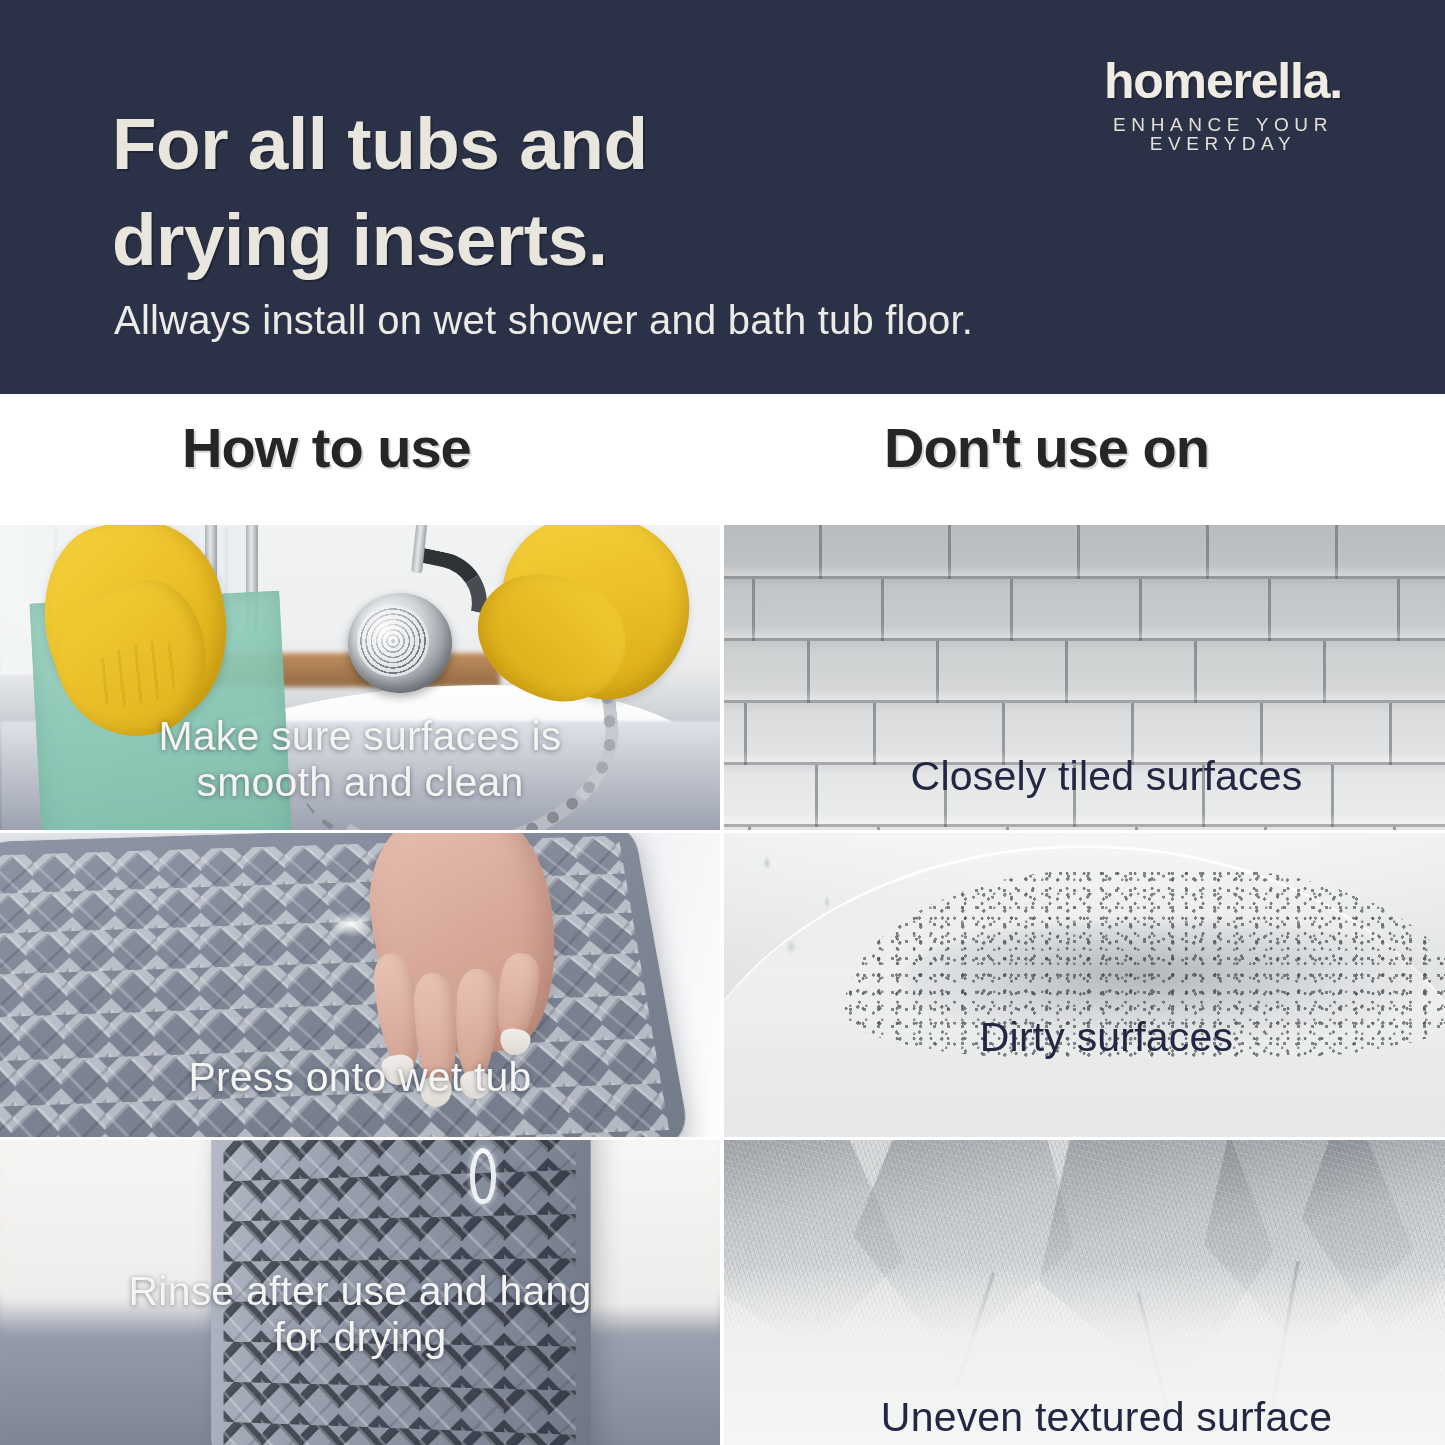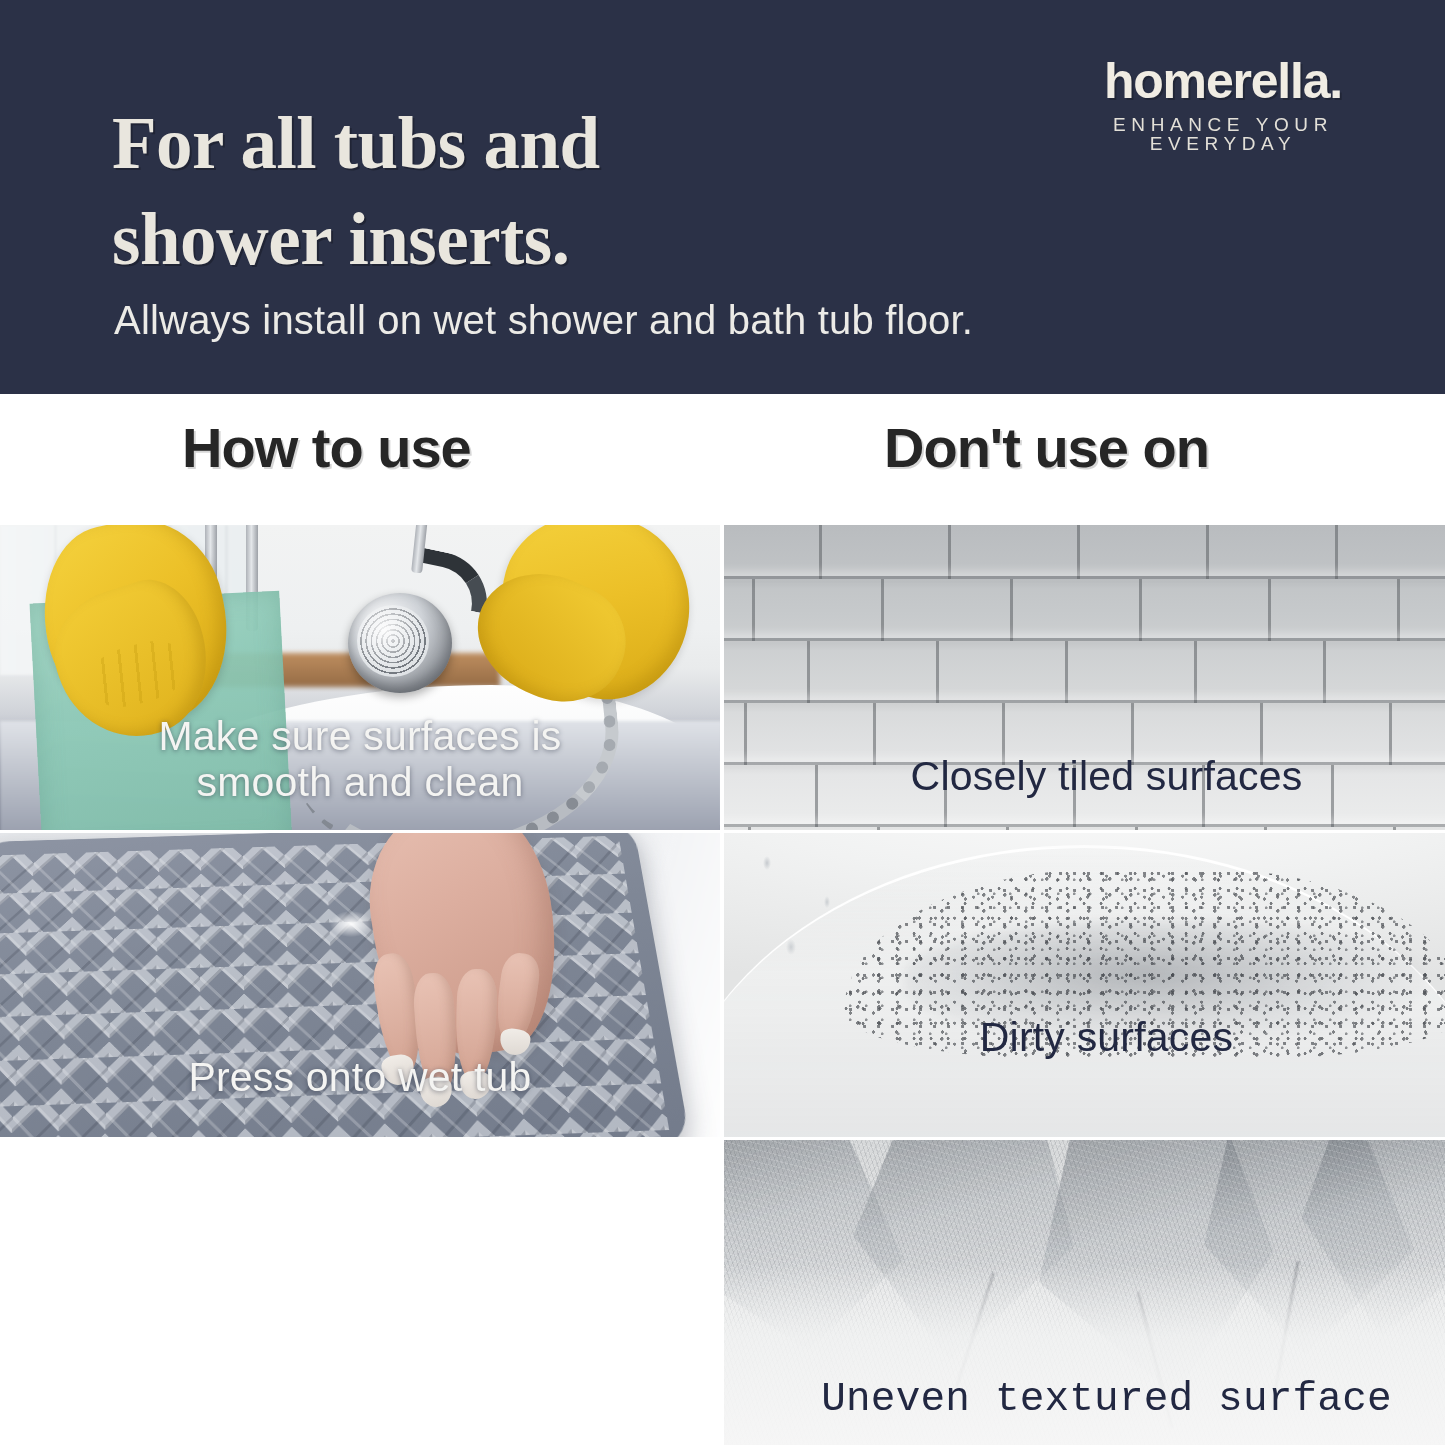"For all tubs and" .headline .hl-line { font-family: Liberation Serif, serif -> none }
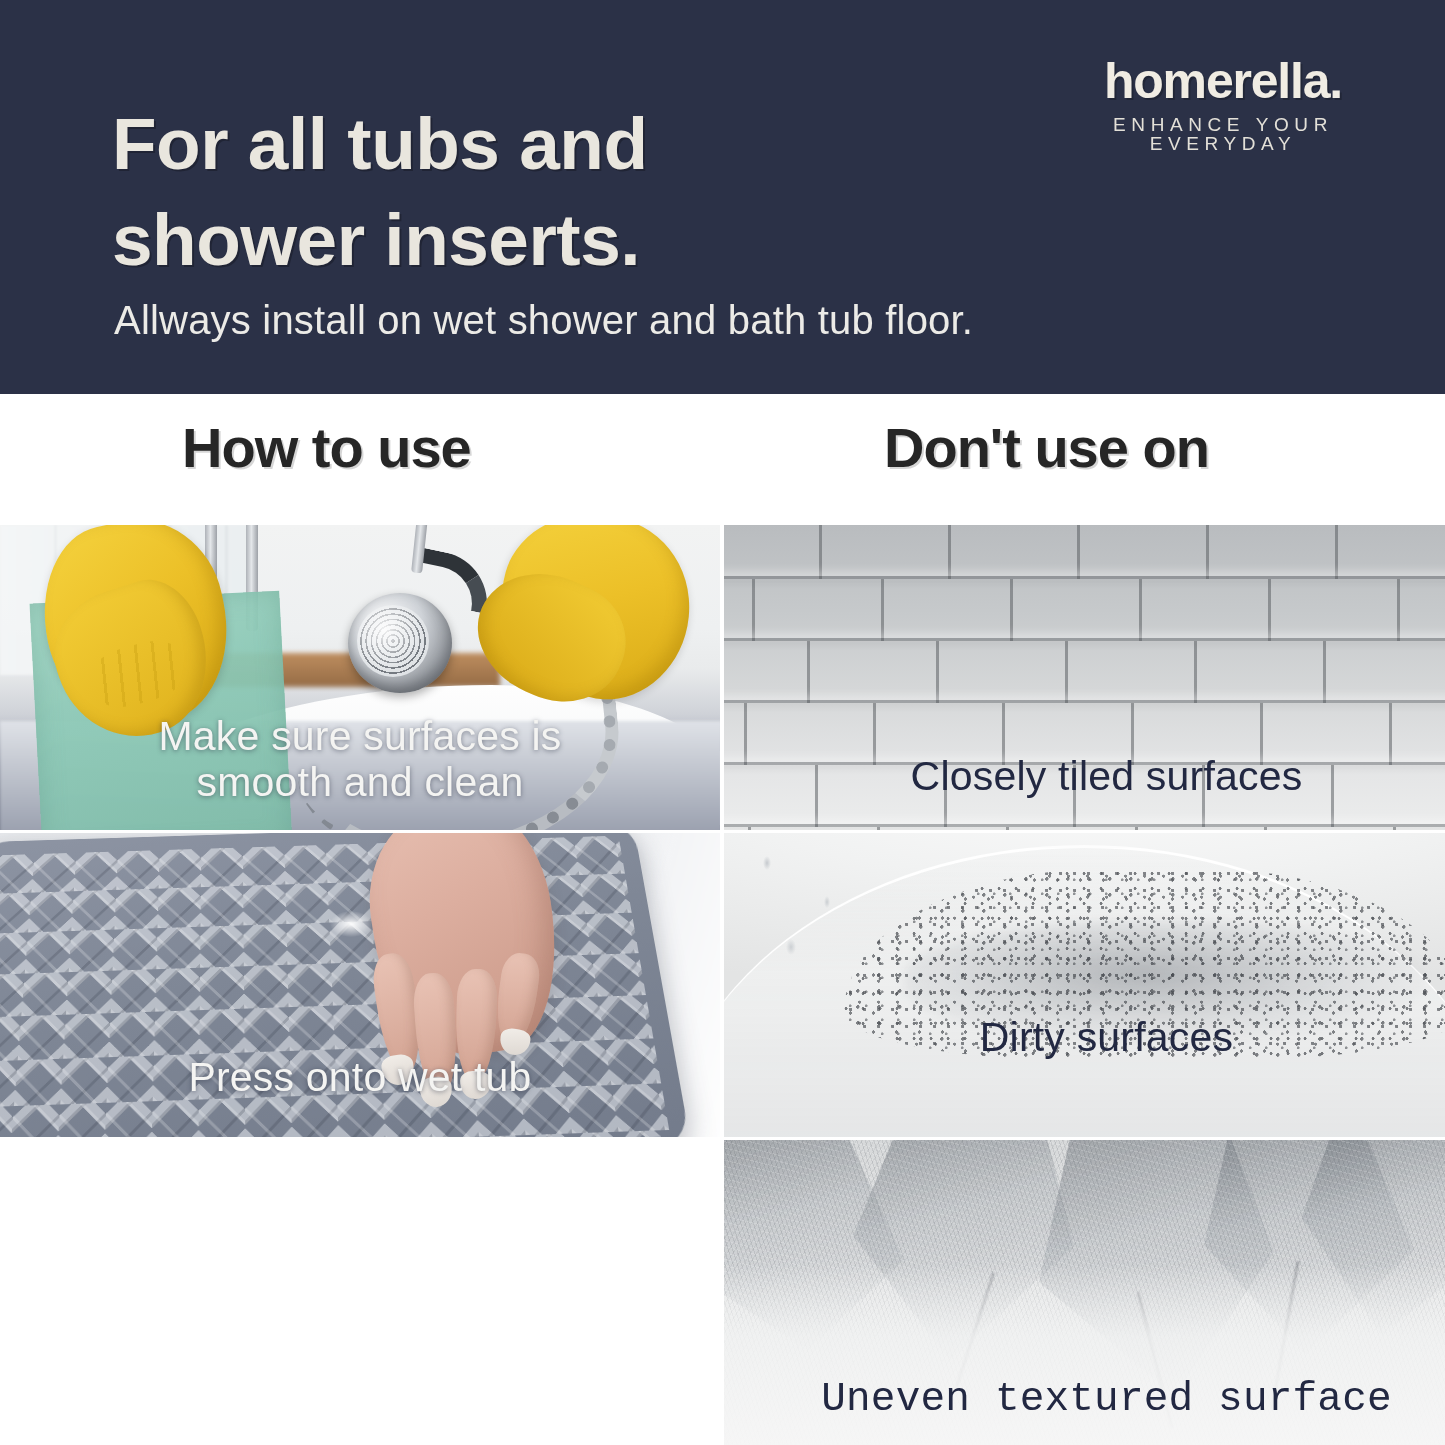"shower inserts." span.hl-line { text: shower -> drying }
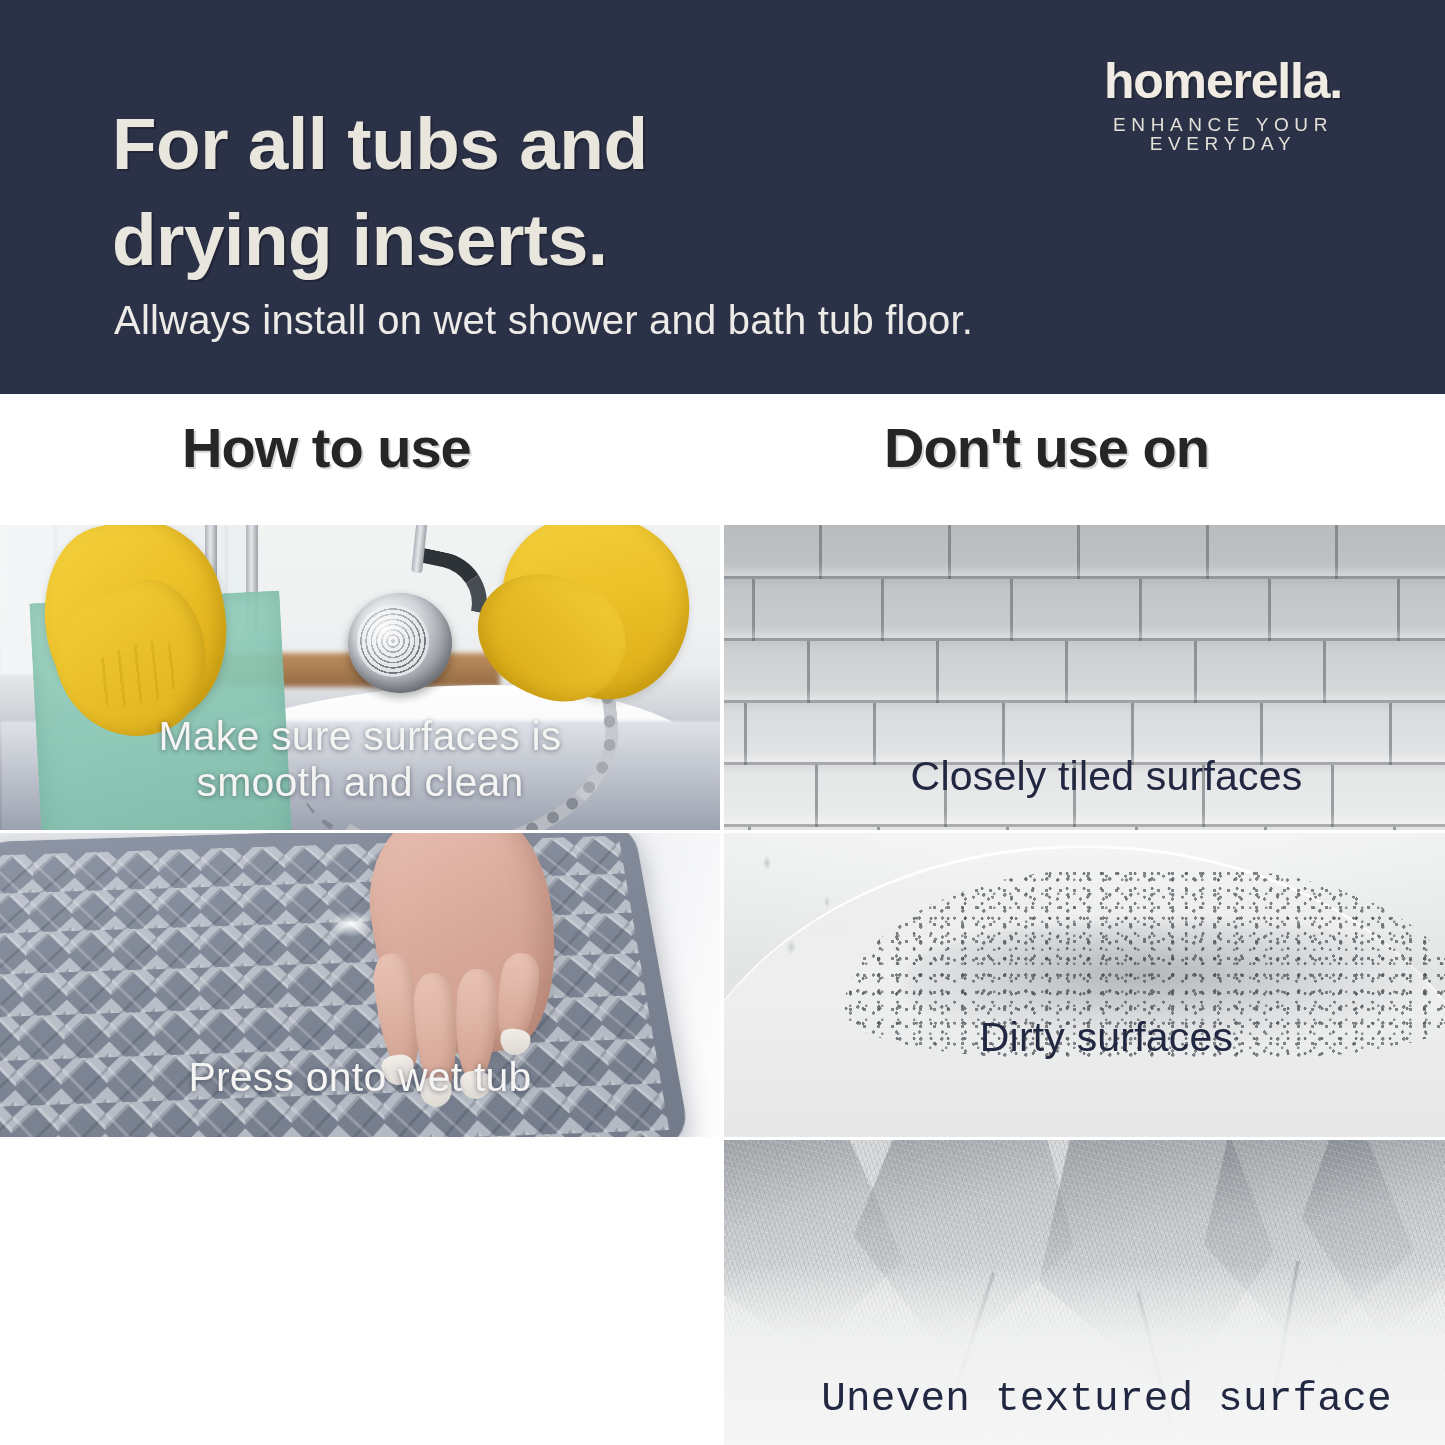"Rinse after use and hang" div.cell { html: none -> <div> <div> <div></div> <div></div> <div> <div></div> <div></div> </div> <div></div> </div> <div>Rinse after use and hang for drying</div> </div> }
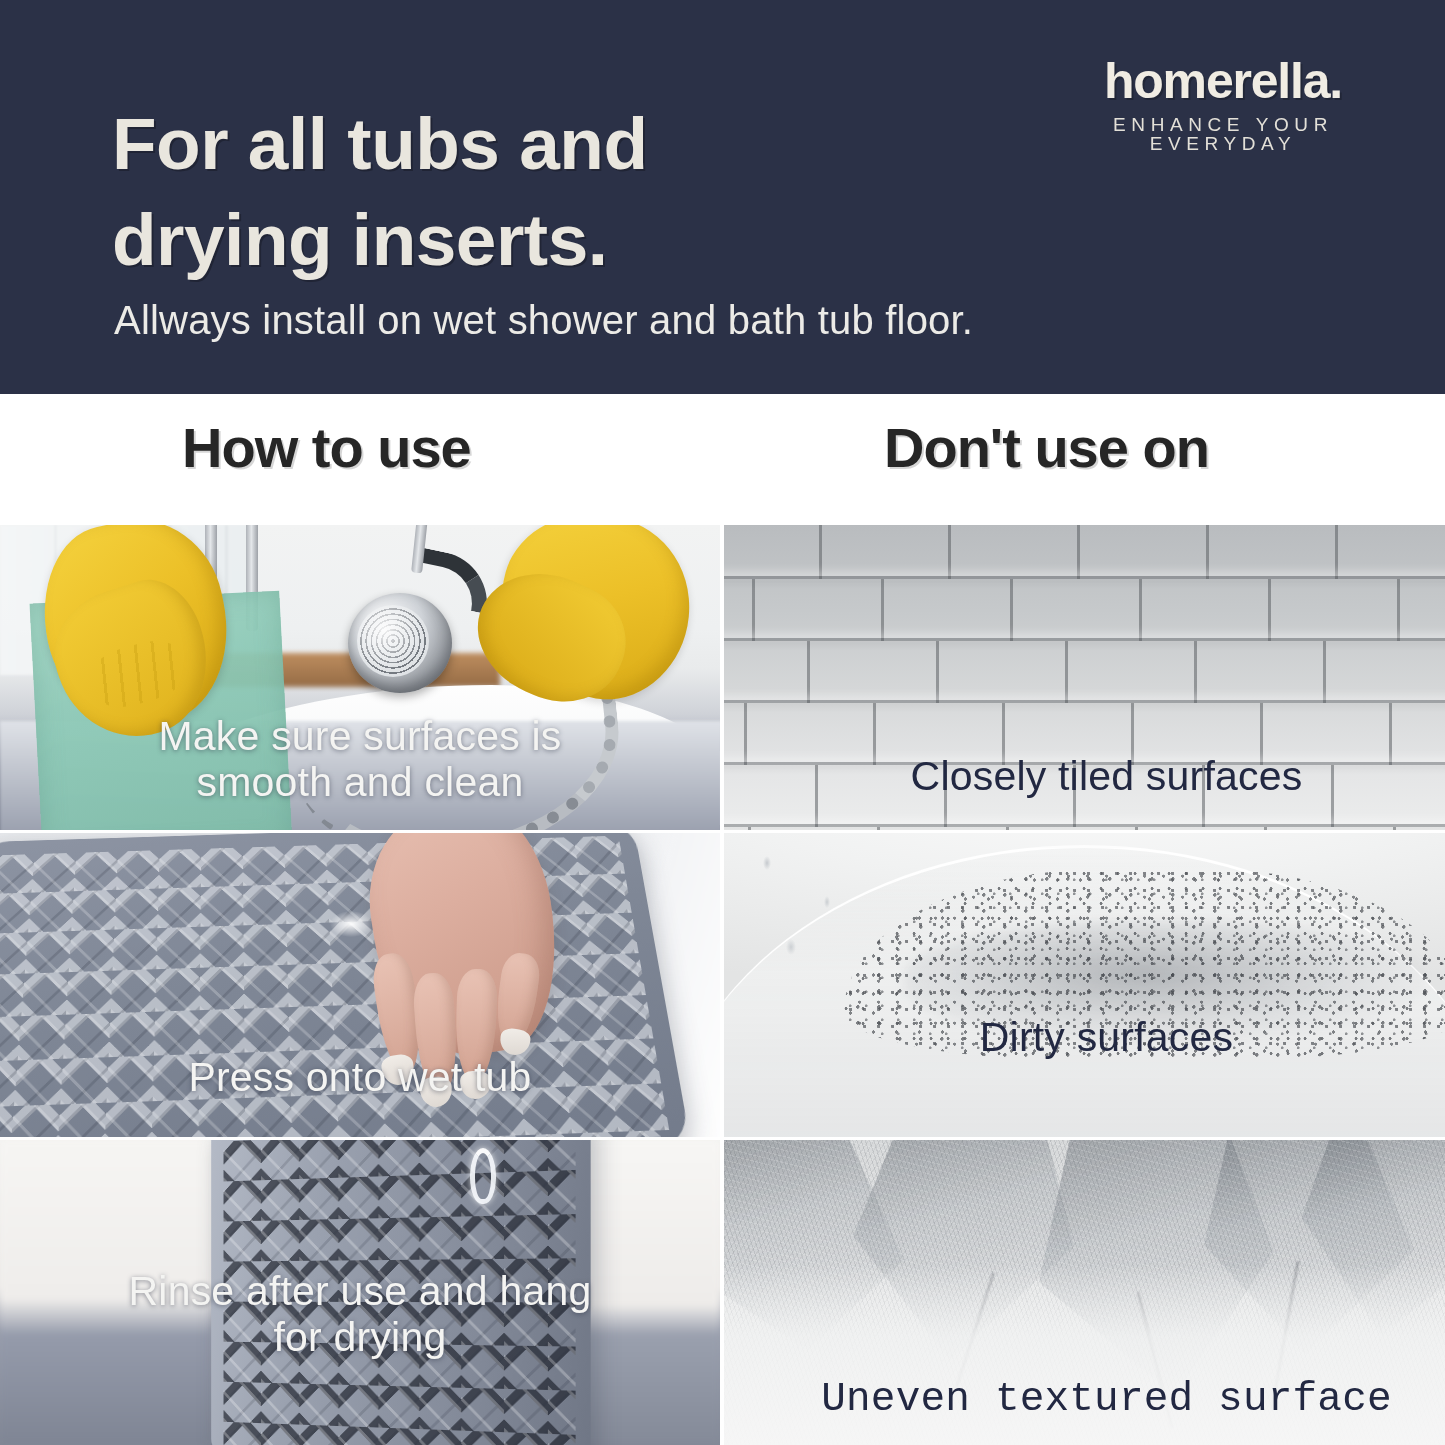"Uneven textured surface" .cap-f { bottom: 22px -> 4px; font-family: Liberation Mono, monospace -> none }
